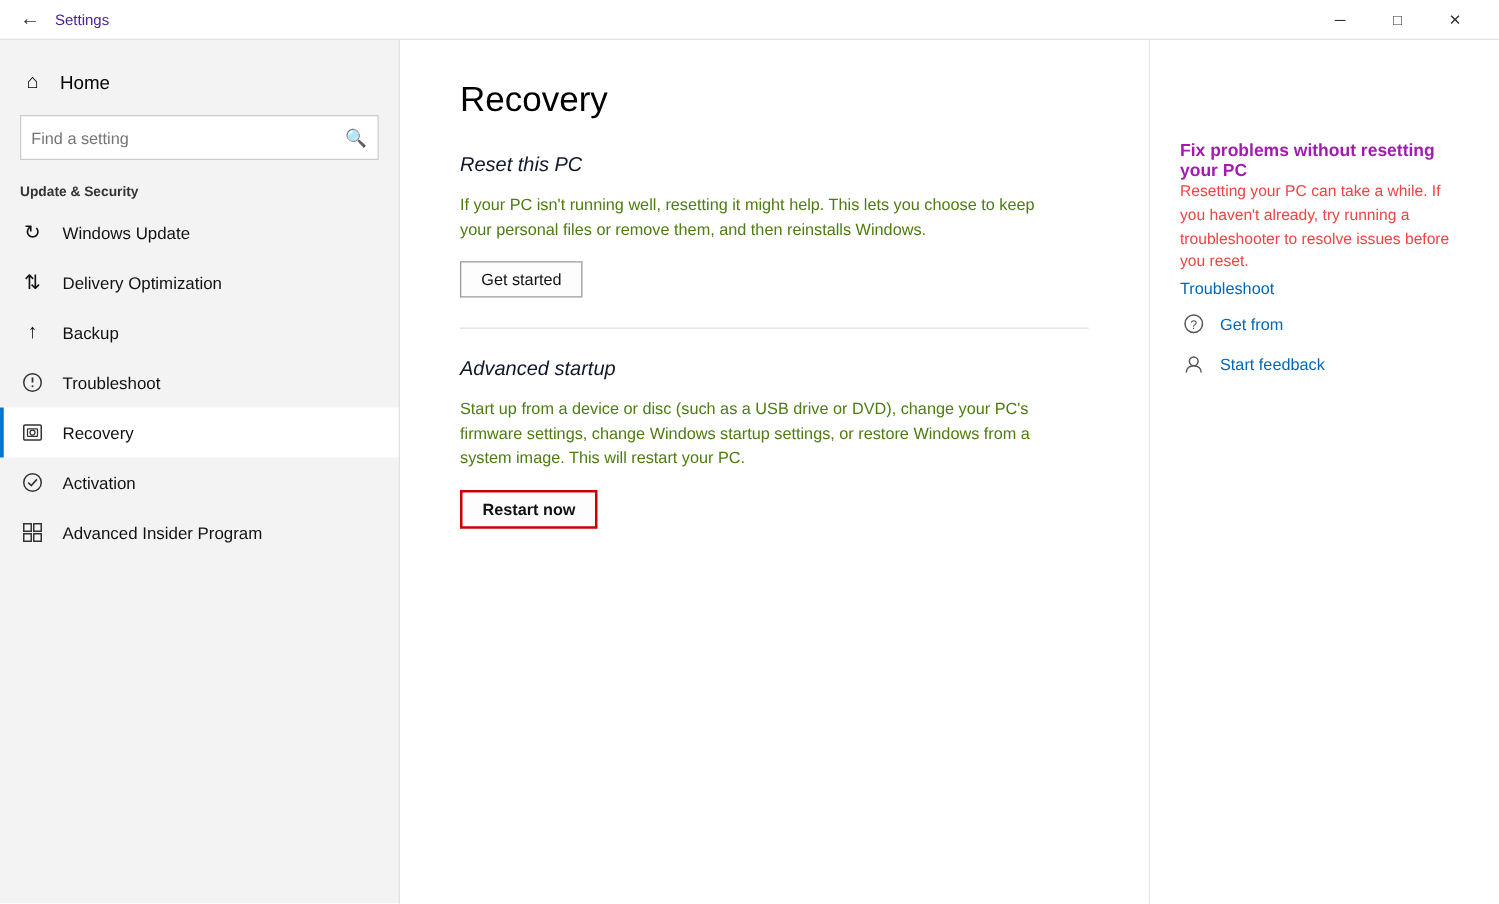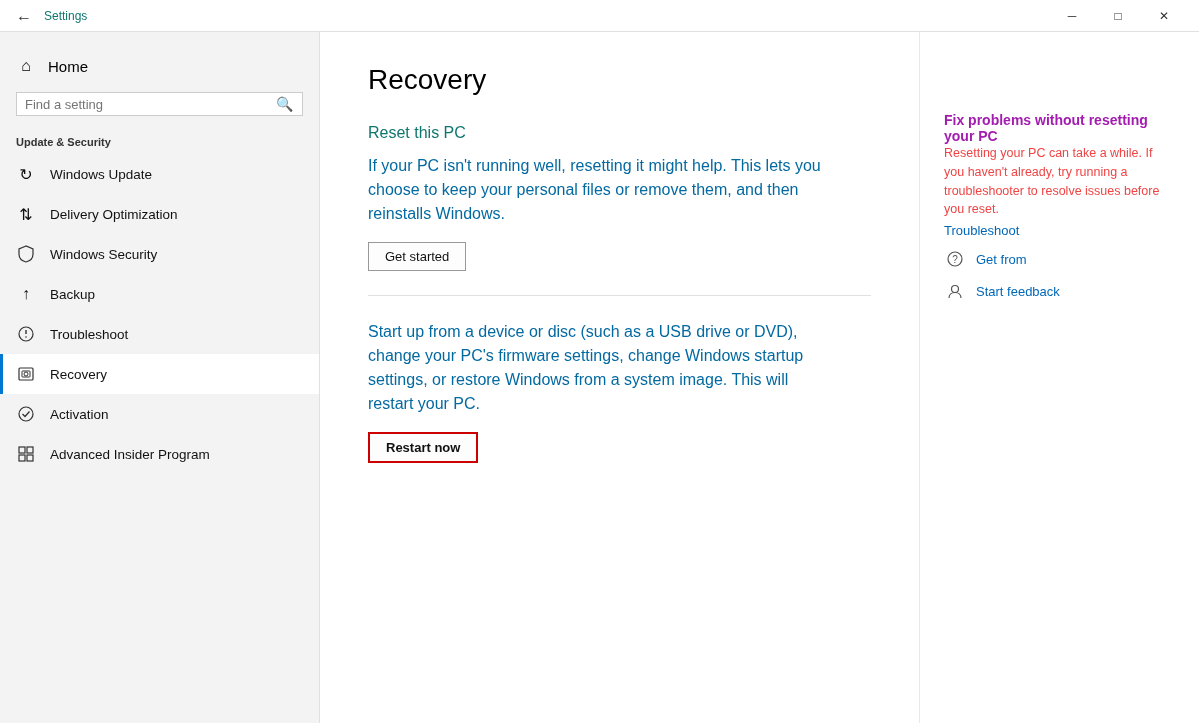"Settings" .titlebar-title { color: #0f766e -> #4c1d95 }
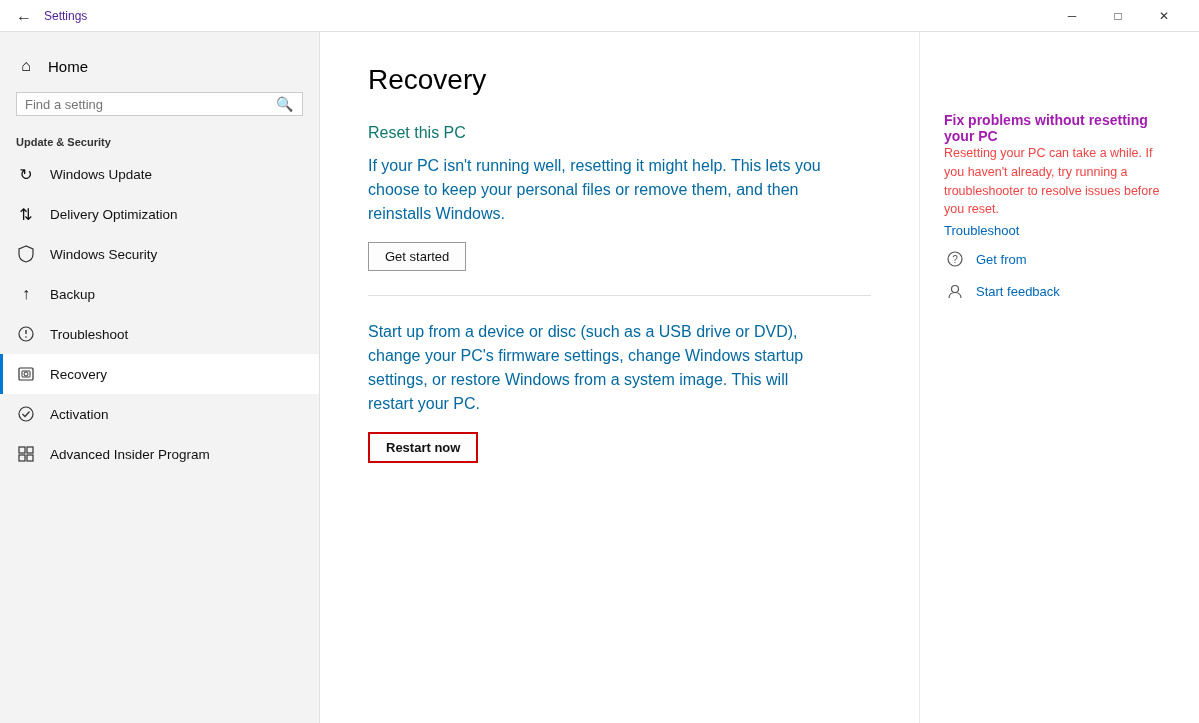"Find a setting" .sidebar-search { height: 24px -> 36px }
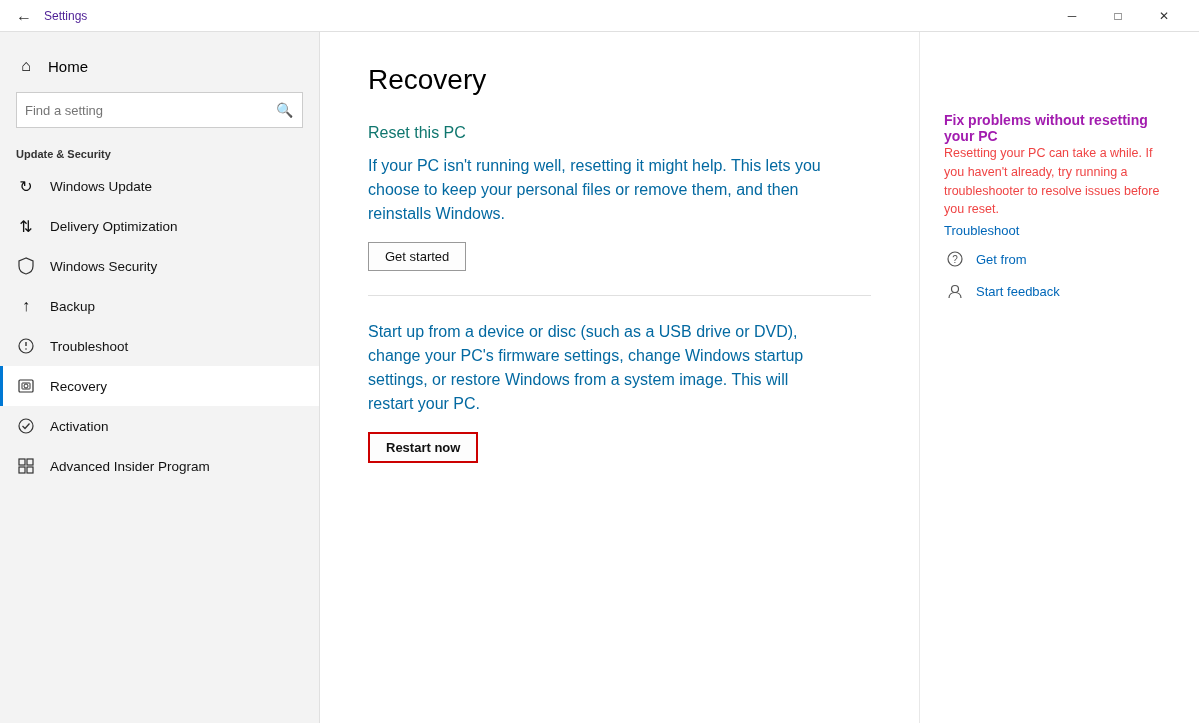"Reset this PC" .section-title { color: #0f766e -> #0f172a; font-style: none -> italic }
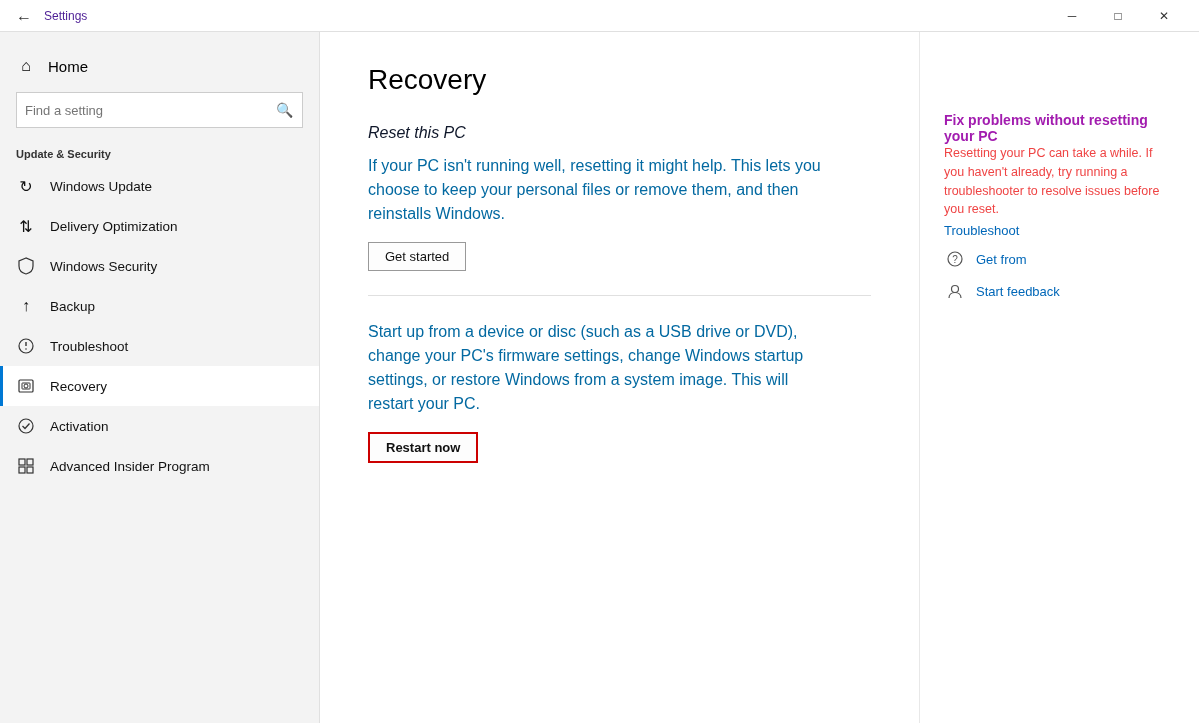"If your PC isn't running" .section-desc { color: #0369a1 -> #4d7c0f; font-size: 16px -> 13px }
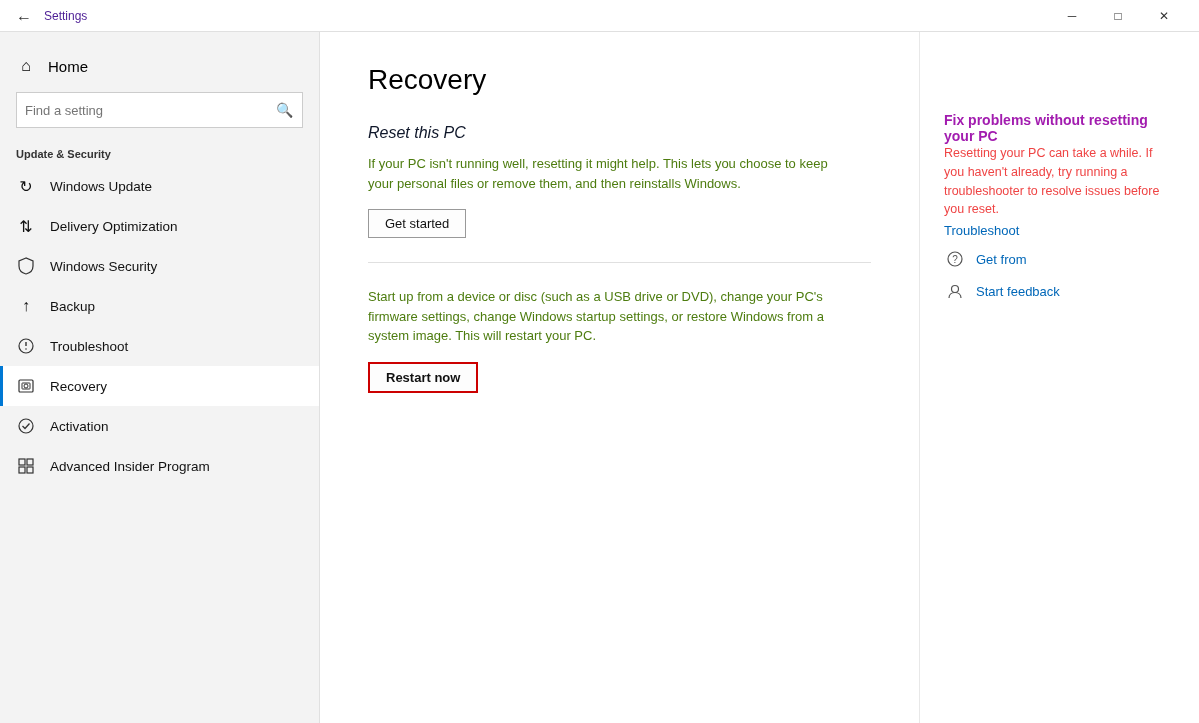"Windows Security" div.sidebar-item { html: <div> <span> <svg> <path></path> </svg> </span> <span>Windows Security</span> </div> -> none }
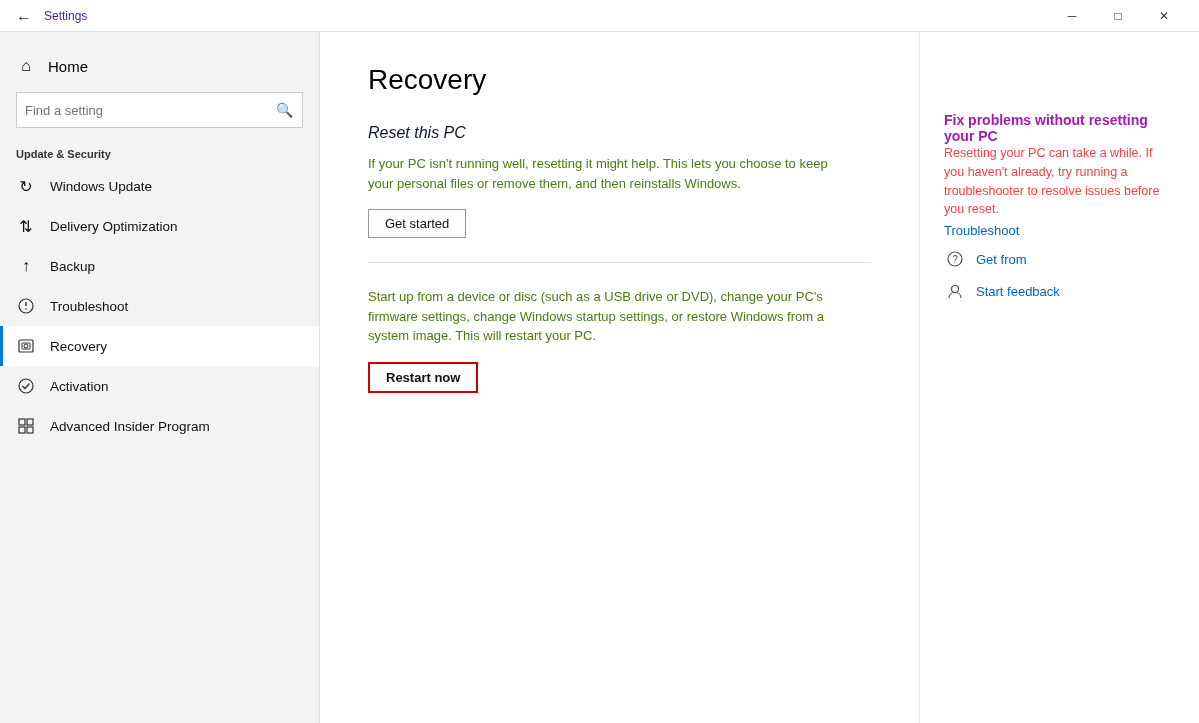"Advanced startup" div.section-title { html: none -> <div>Advanced startup</div> }
